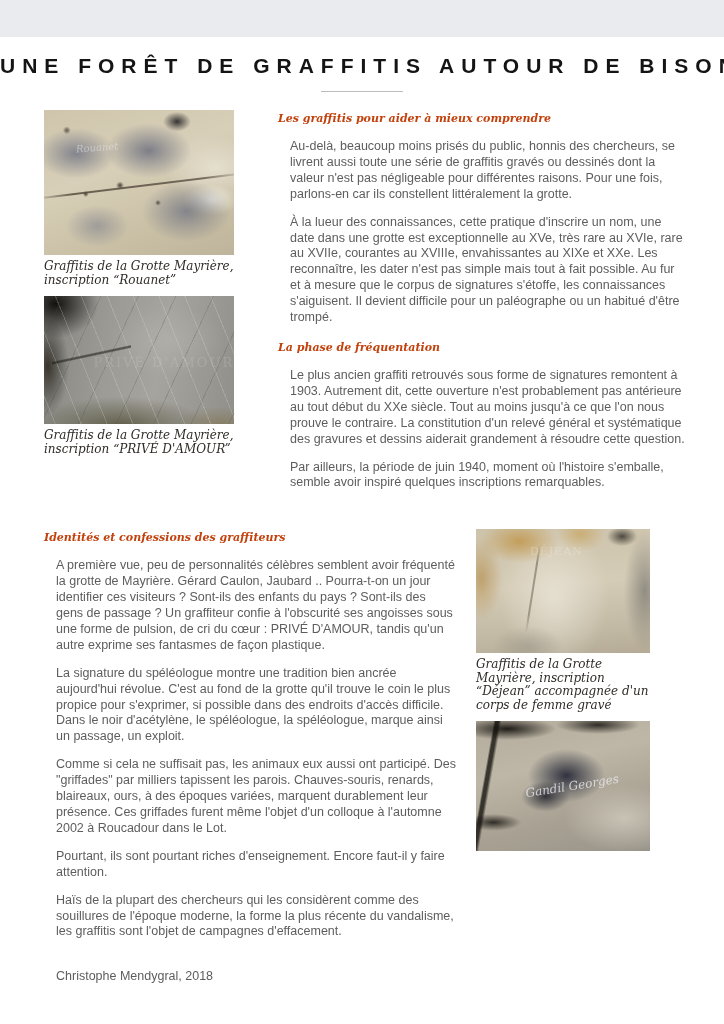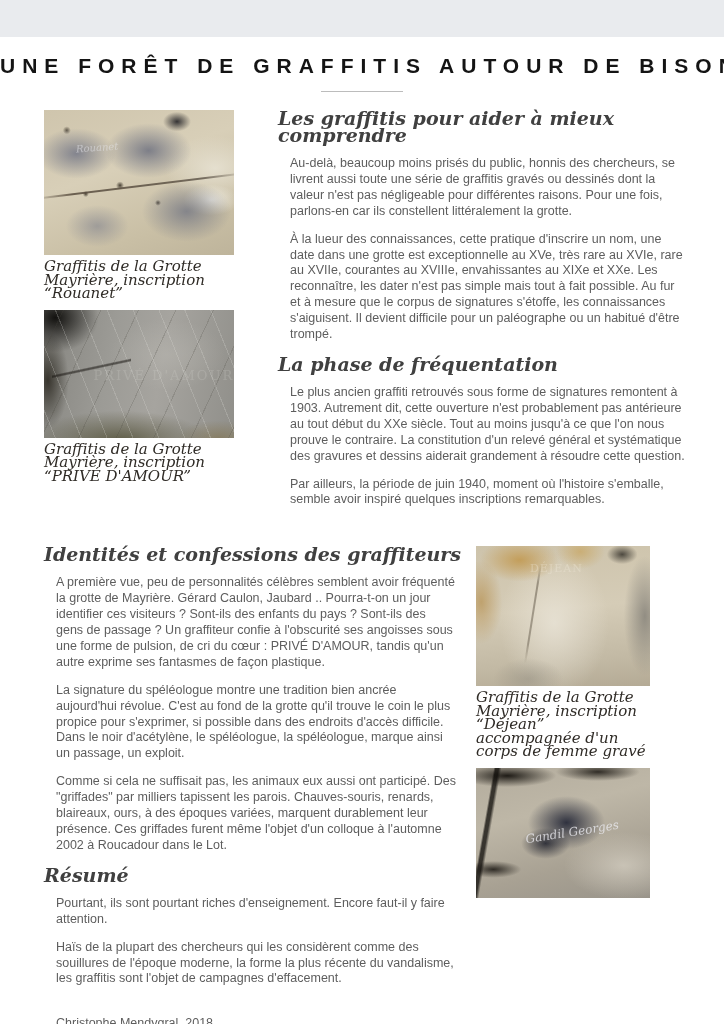"Les graffitis pour aider à" h2.sec { color: #404040 -> #c2410c; font-size: 19px -> 11px }
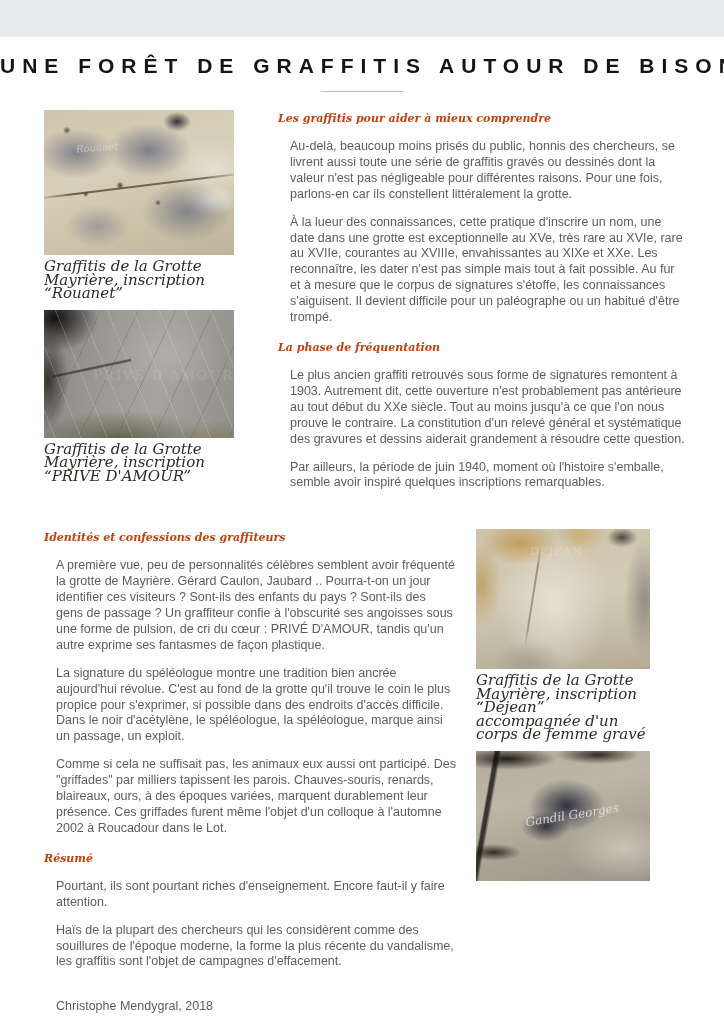"Graffitis de la Grotte Mayrière," figcaption { font-size: 15px -> 12px }
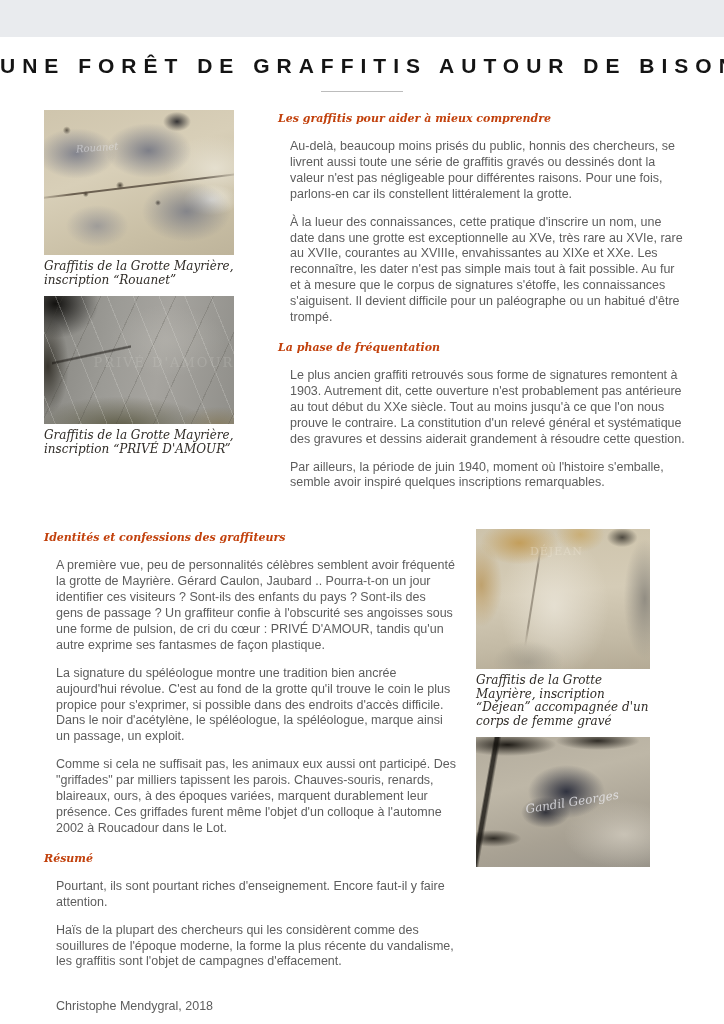"DÉJEAN" .rock3 { height: 140px -> 124px }
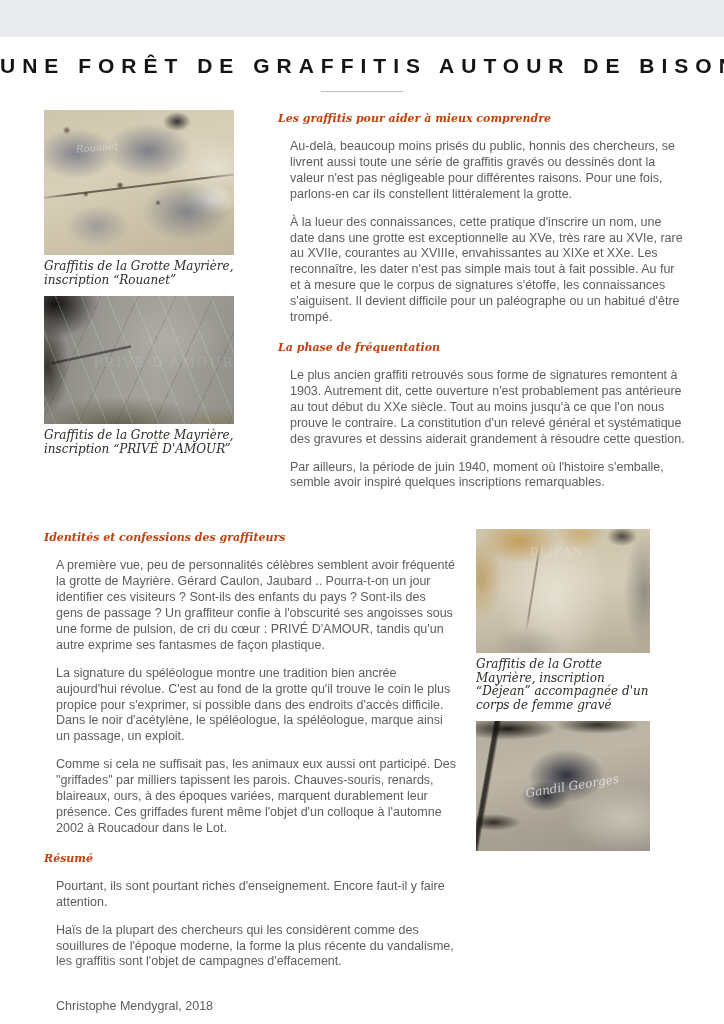"Résumé" h2.sec { html: <h2>Résumé</h2> -> none }
